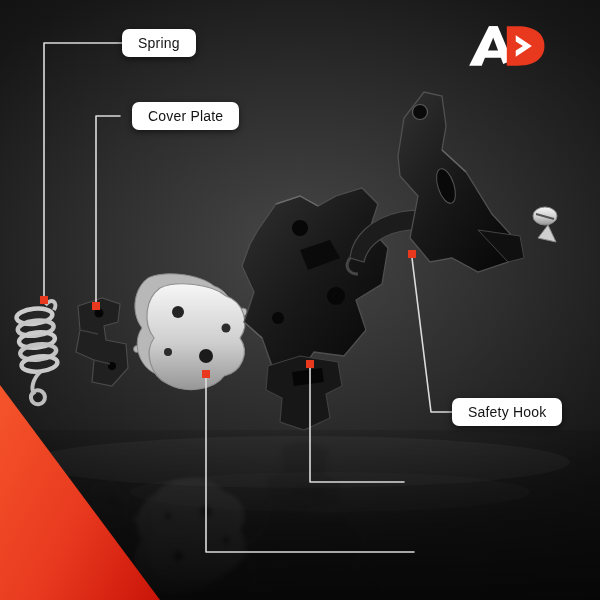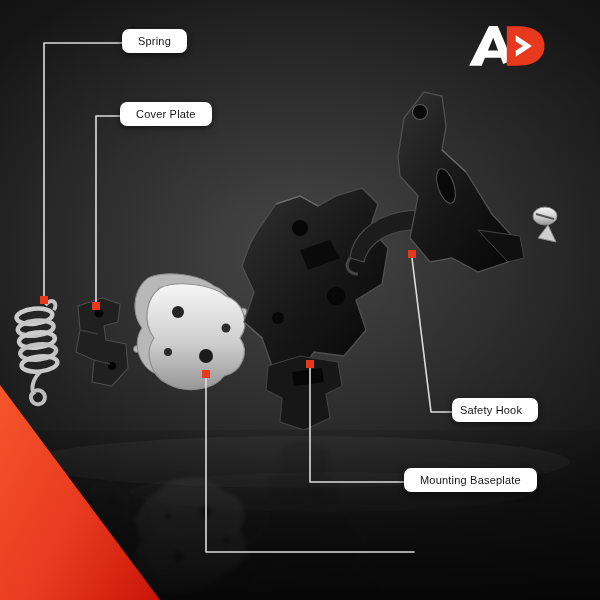"Spring" .label { font-size: 11px -> 14px }
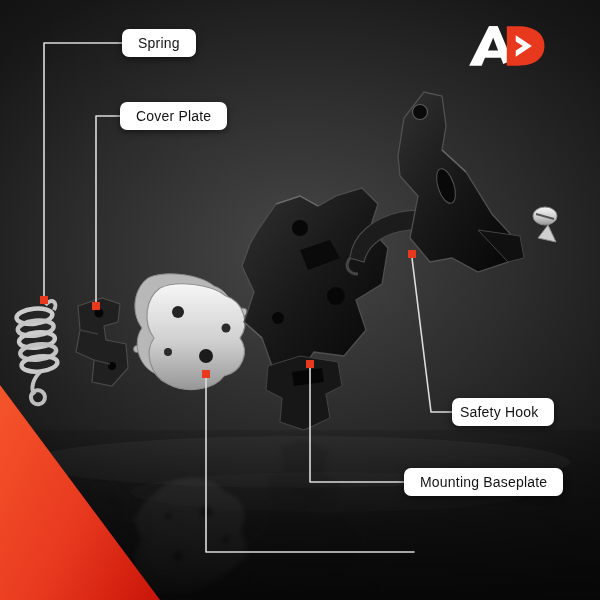"Cover Plate" .lbl-cover { left: 120px -> 132px }
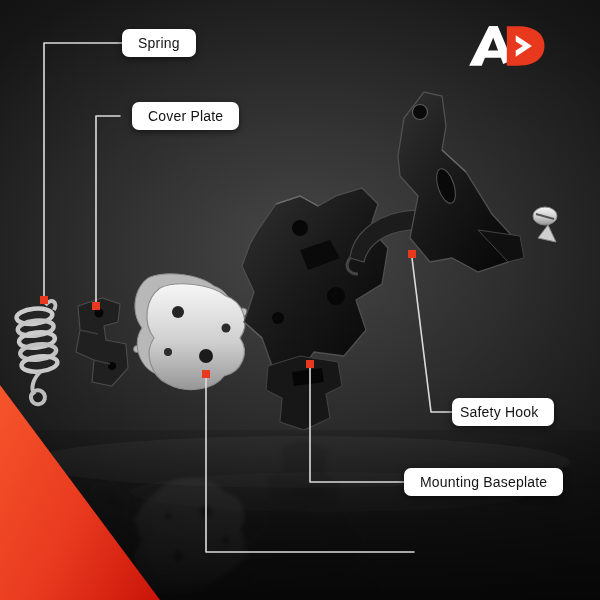"Safety Hook" .lbl-hook { padding-left: 8px -> none }
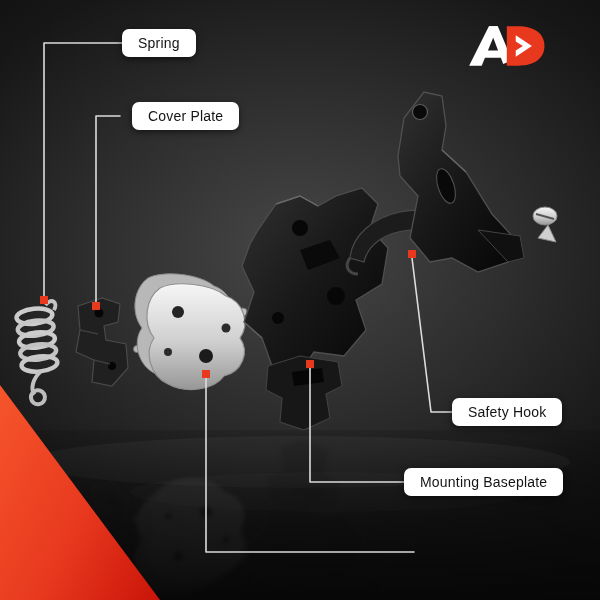"Mounting Baseplate" div.label { html: <div> <span>Mounting Baseplate</span> </div> -> none }
